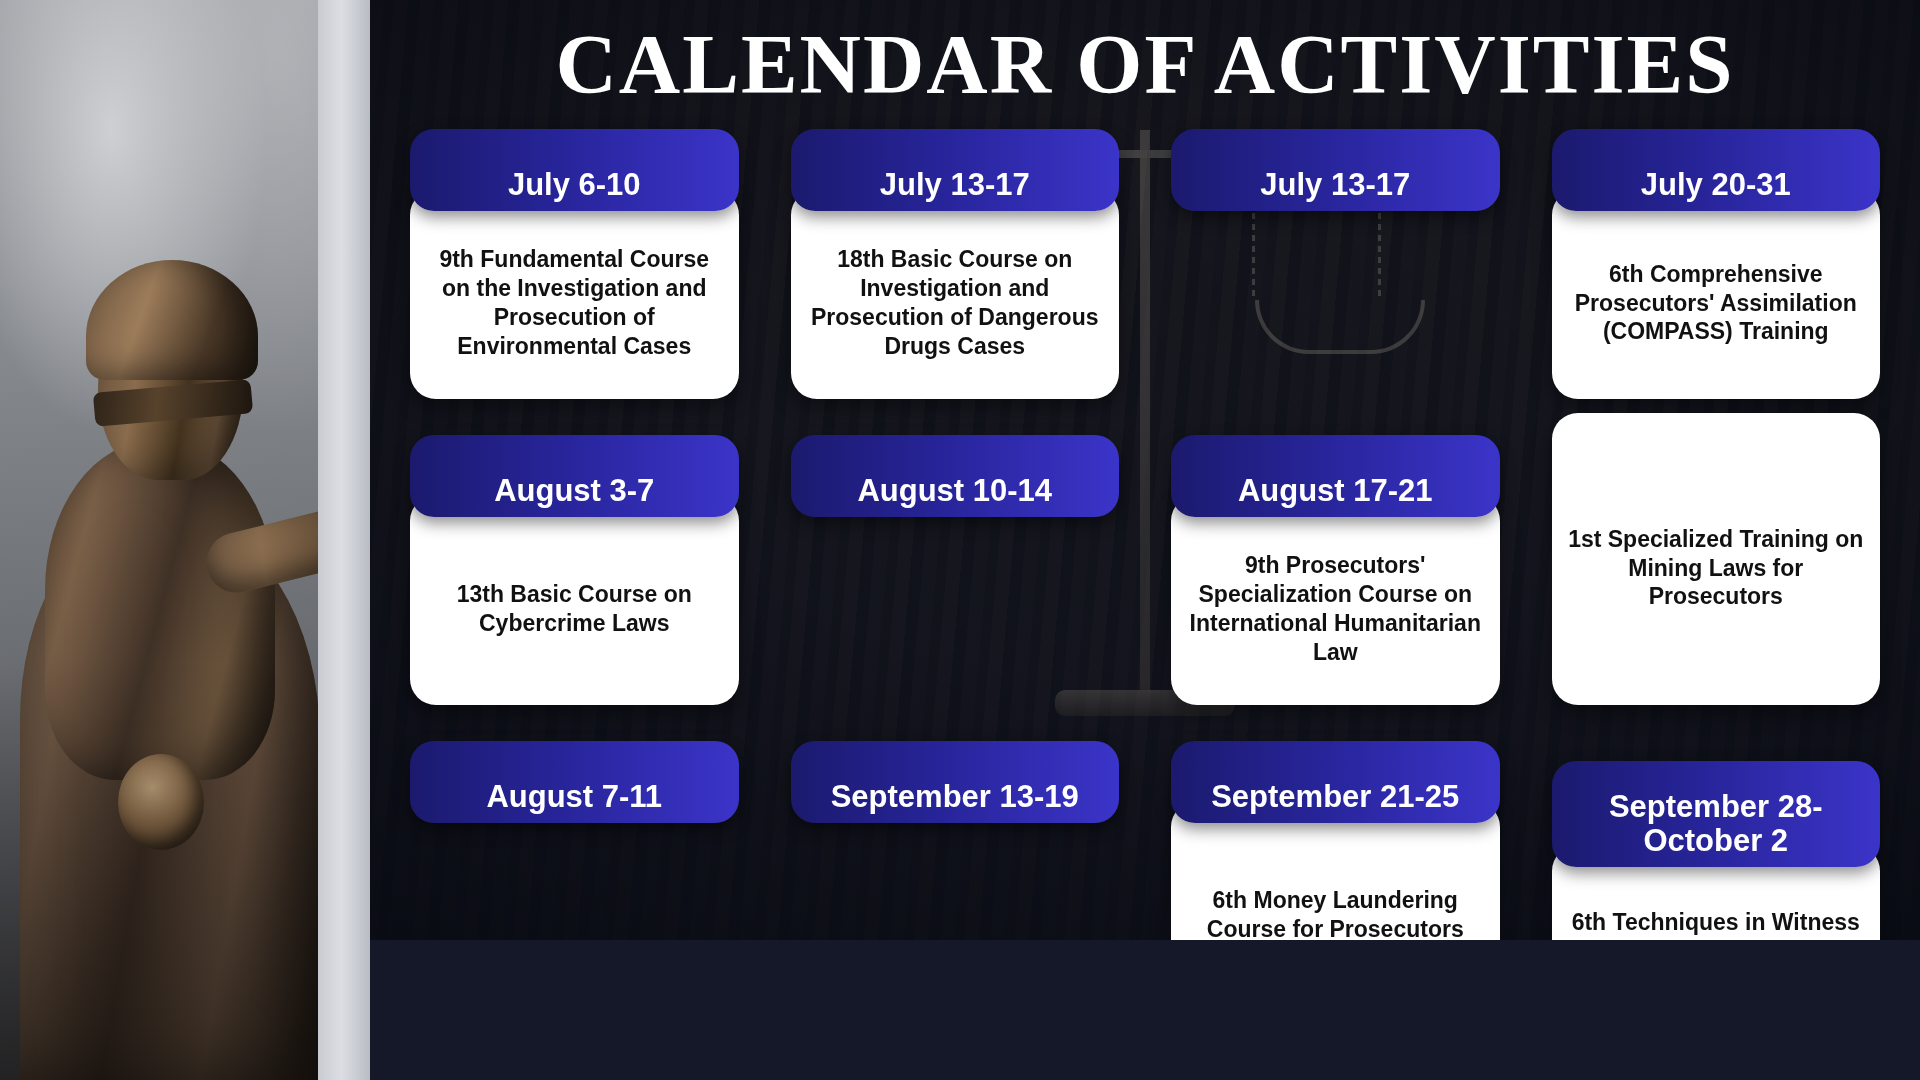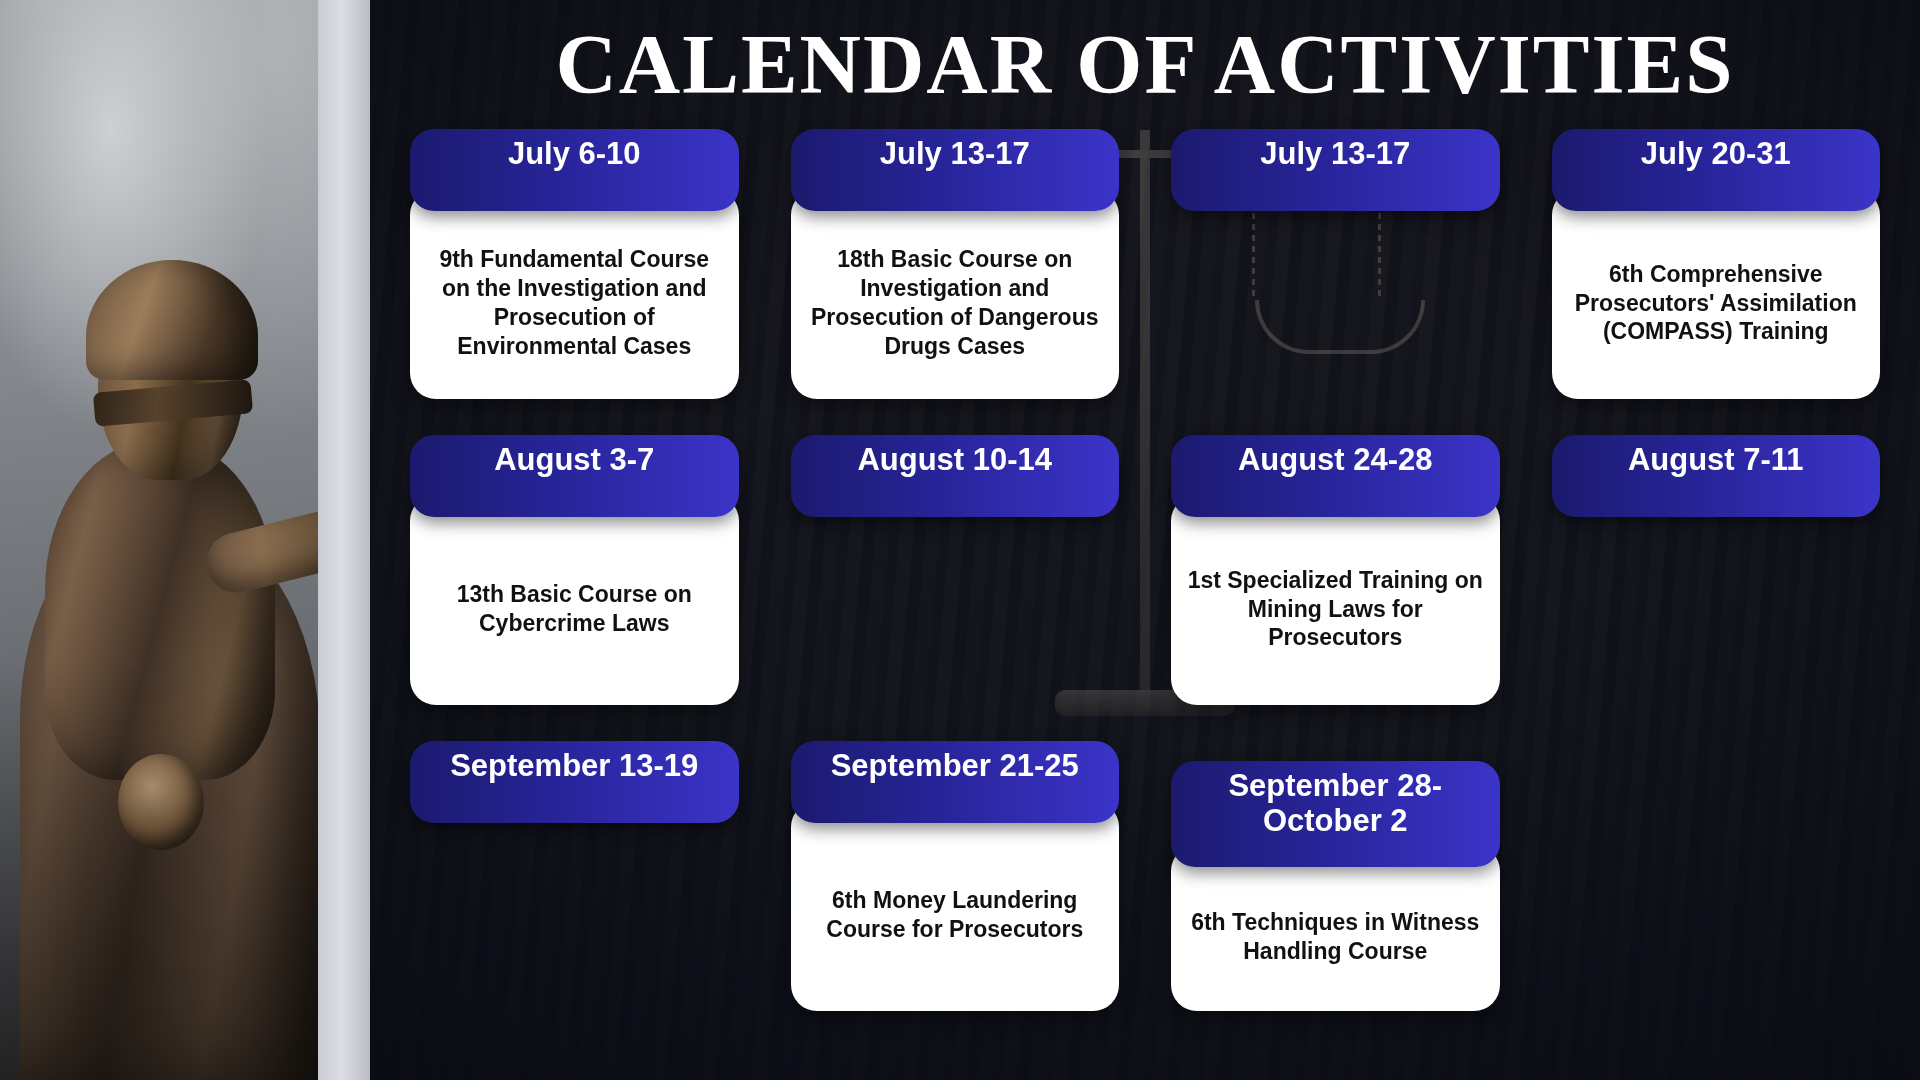"CALENDAR OF ACTIVITIES" .right-panel { height: 1080px -> 940px }
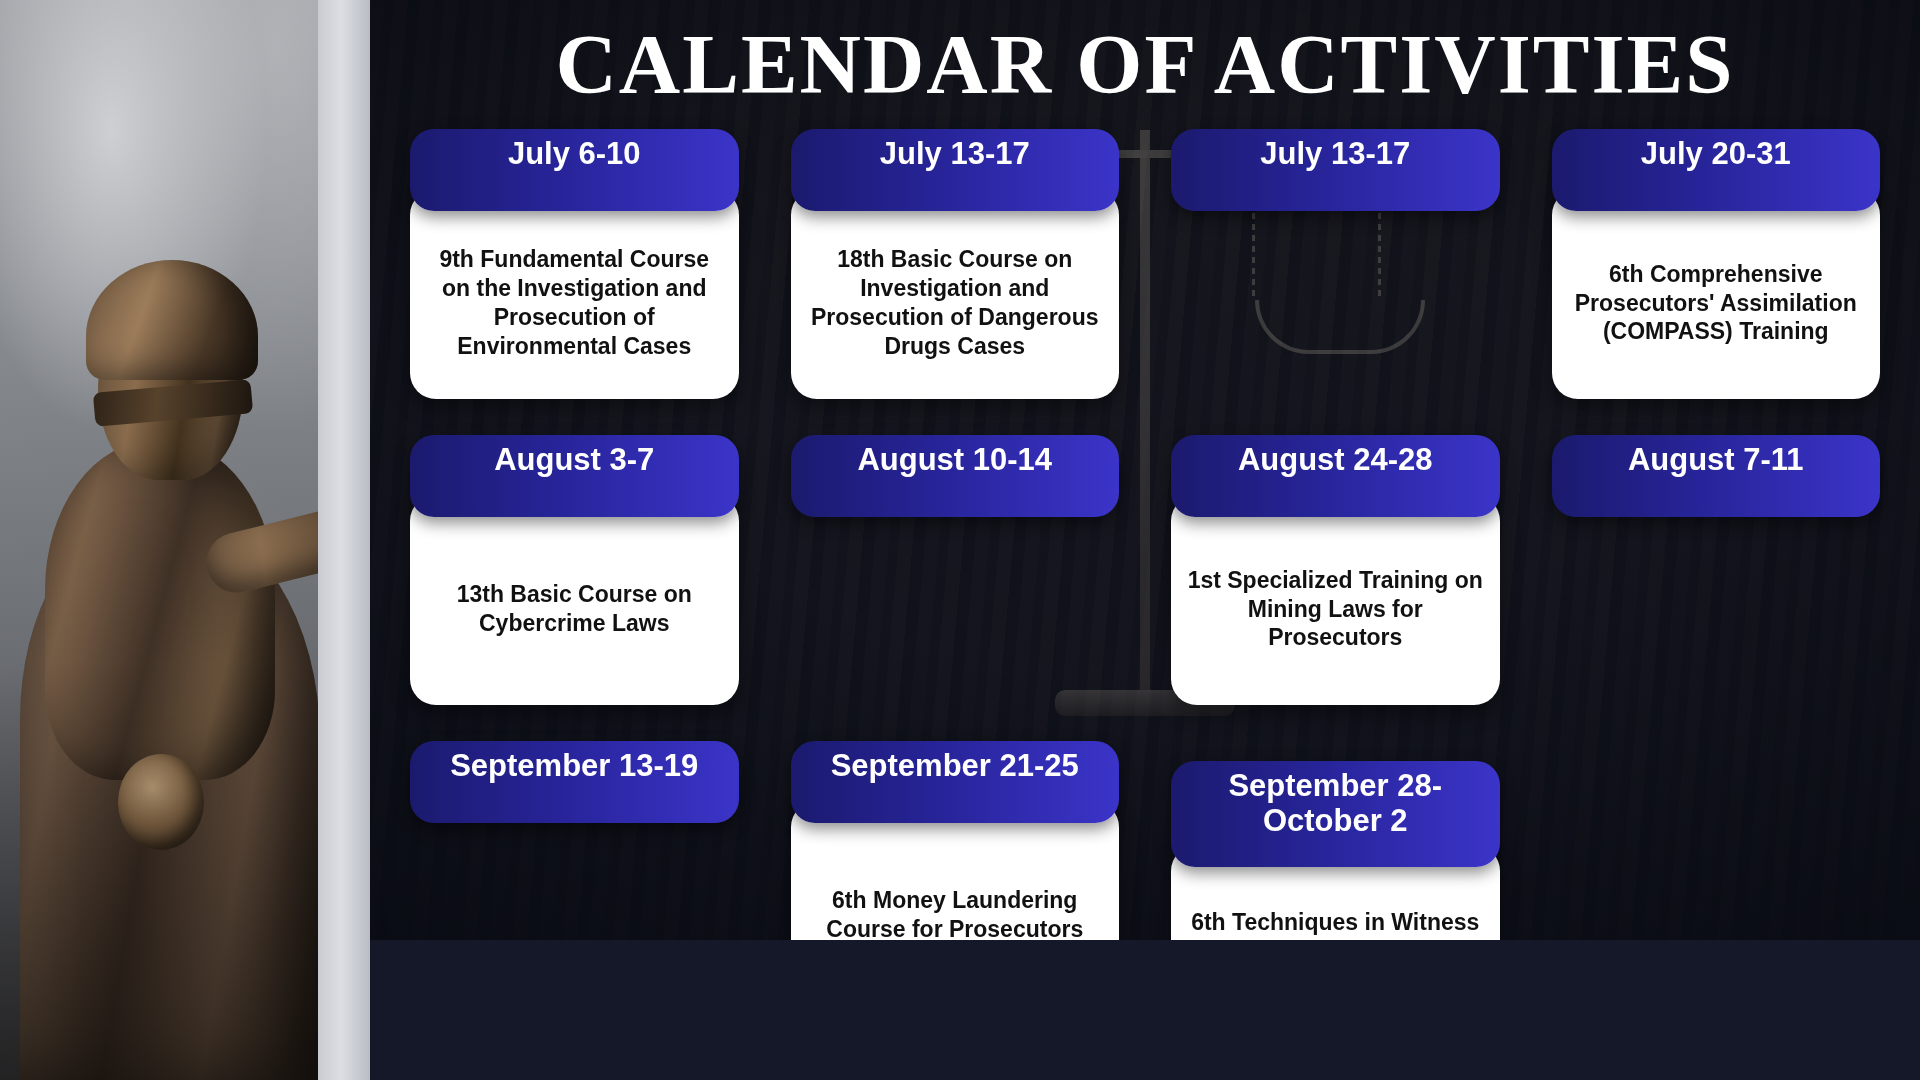"July 6-10" .card-header { align-items: flex-start -> flex-end }
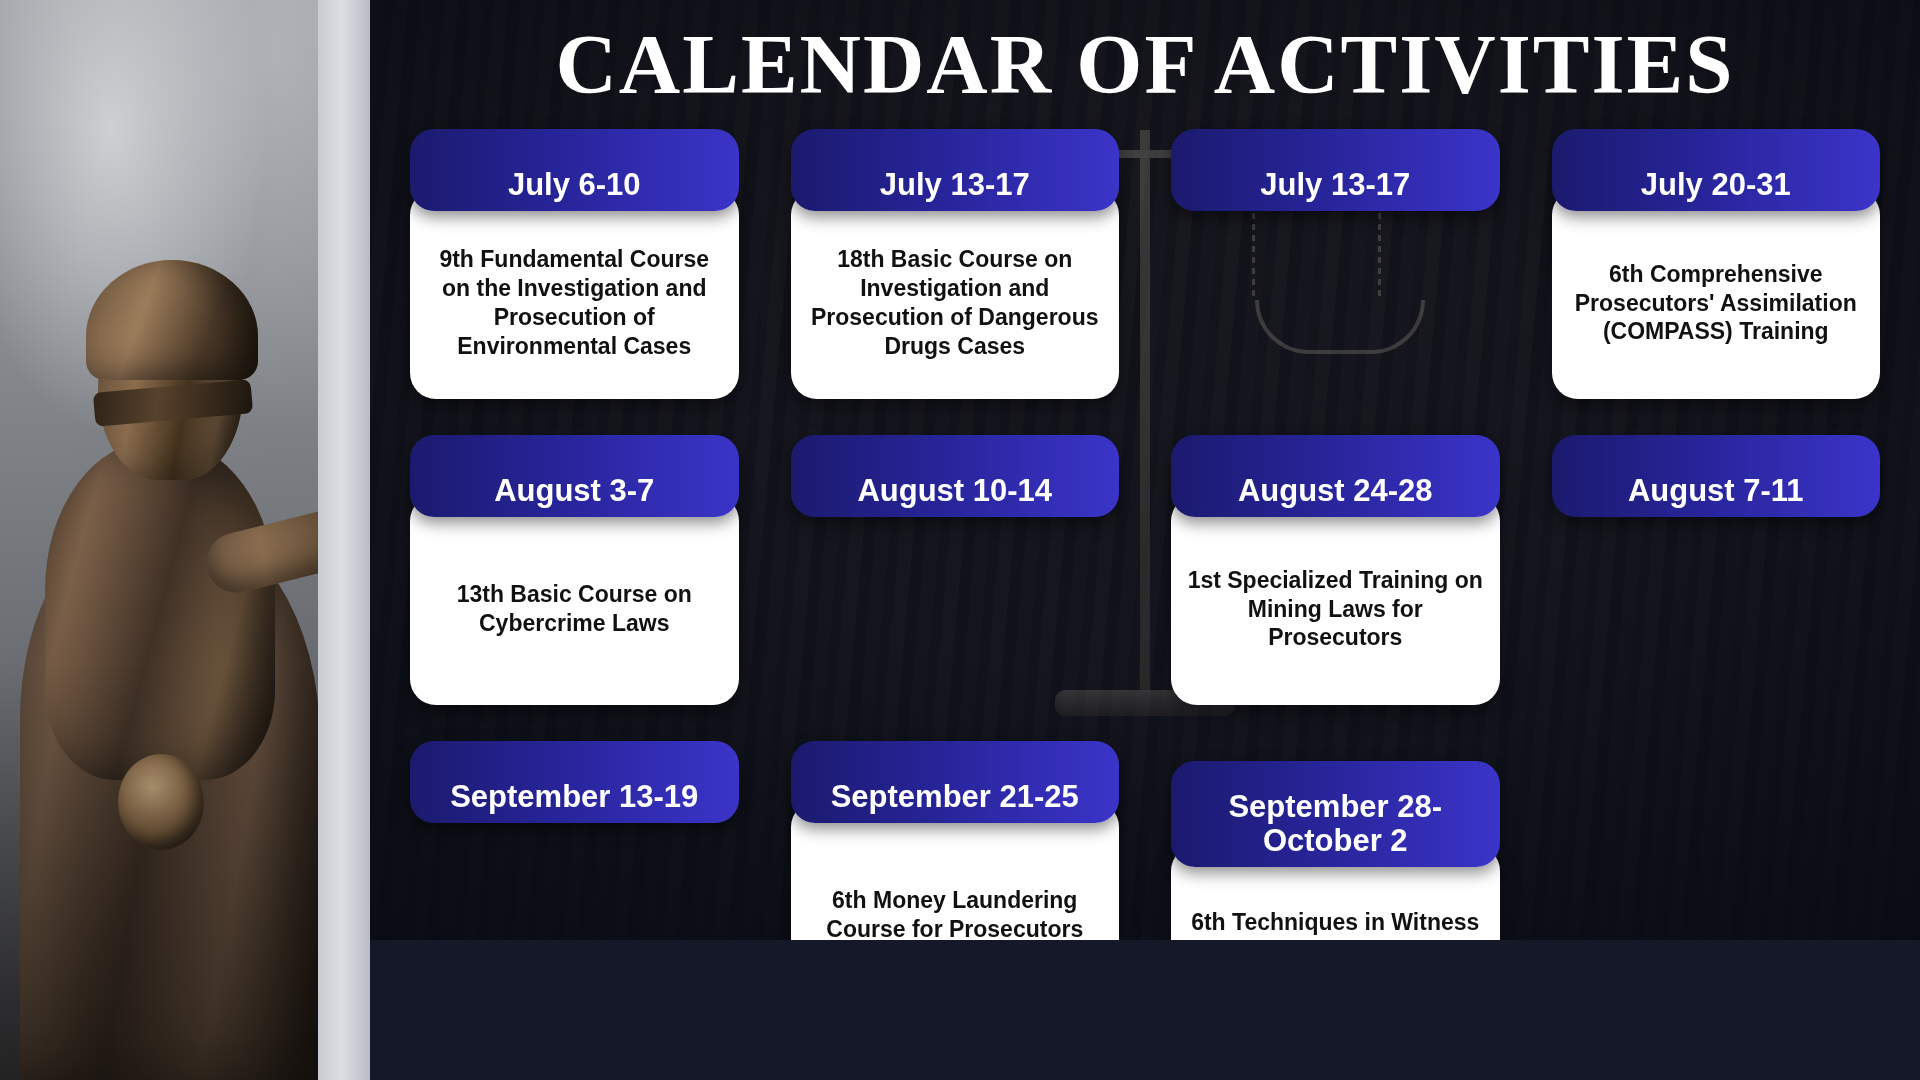"August 17-21" div.card { html: none -> <div> <div> <div>August 17-21</div> </div> <div> <div>9th Prosecutors' Specialization Course on International Humanitarian Law</div> </div> </div> }
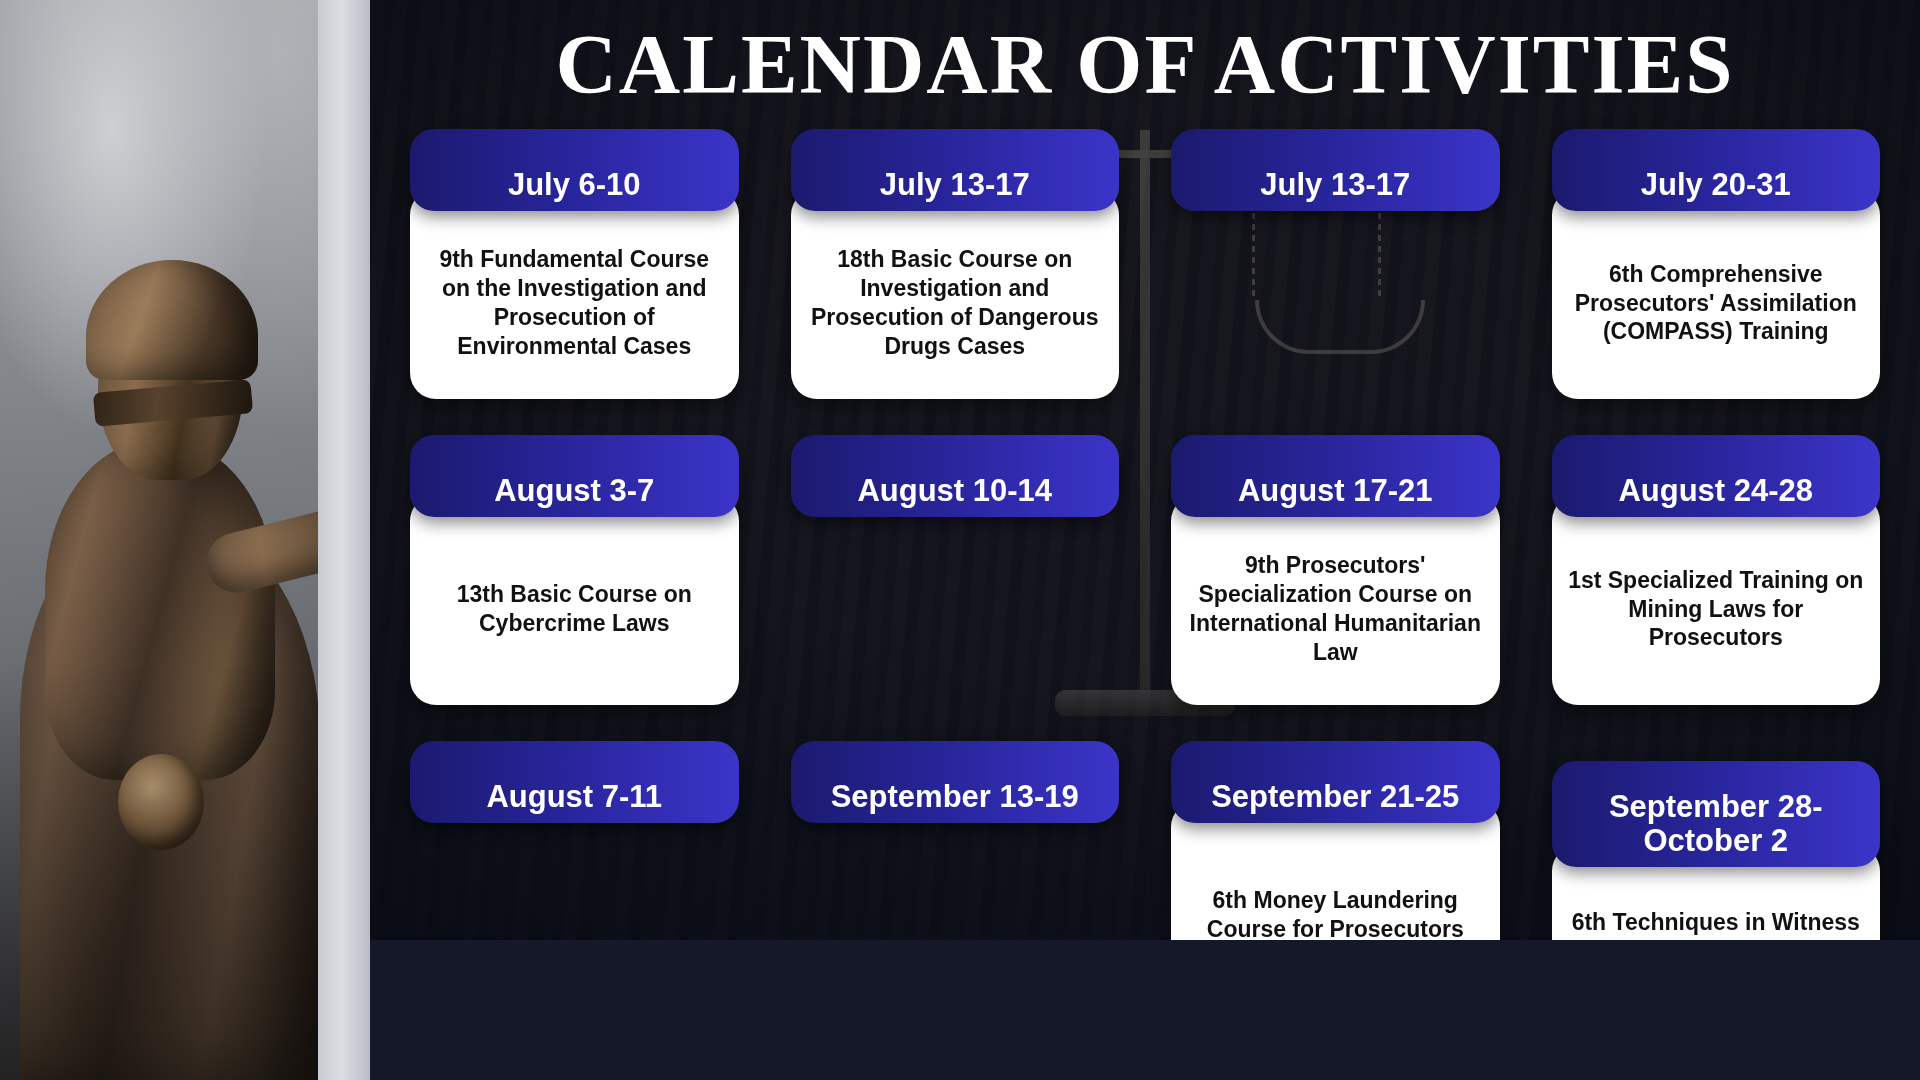"August 24-28" div.card-header { html: <div> <div>August 24-28</div> </div> -> none }
